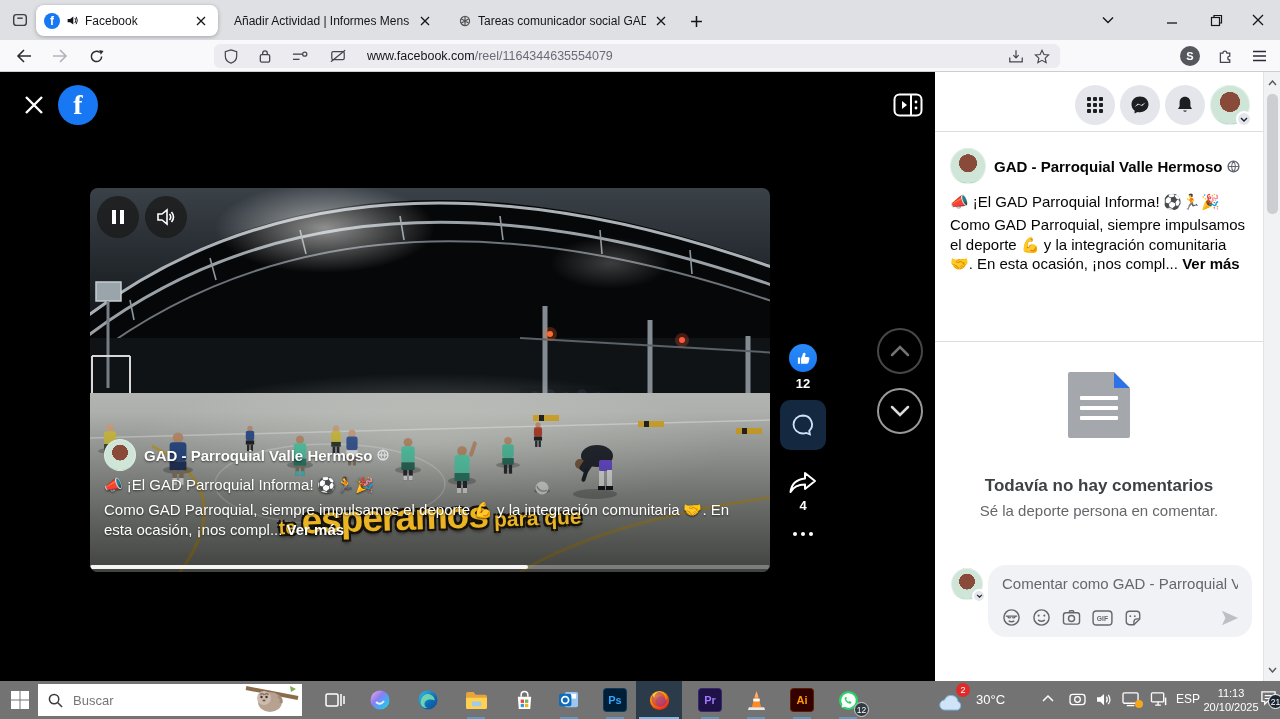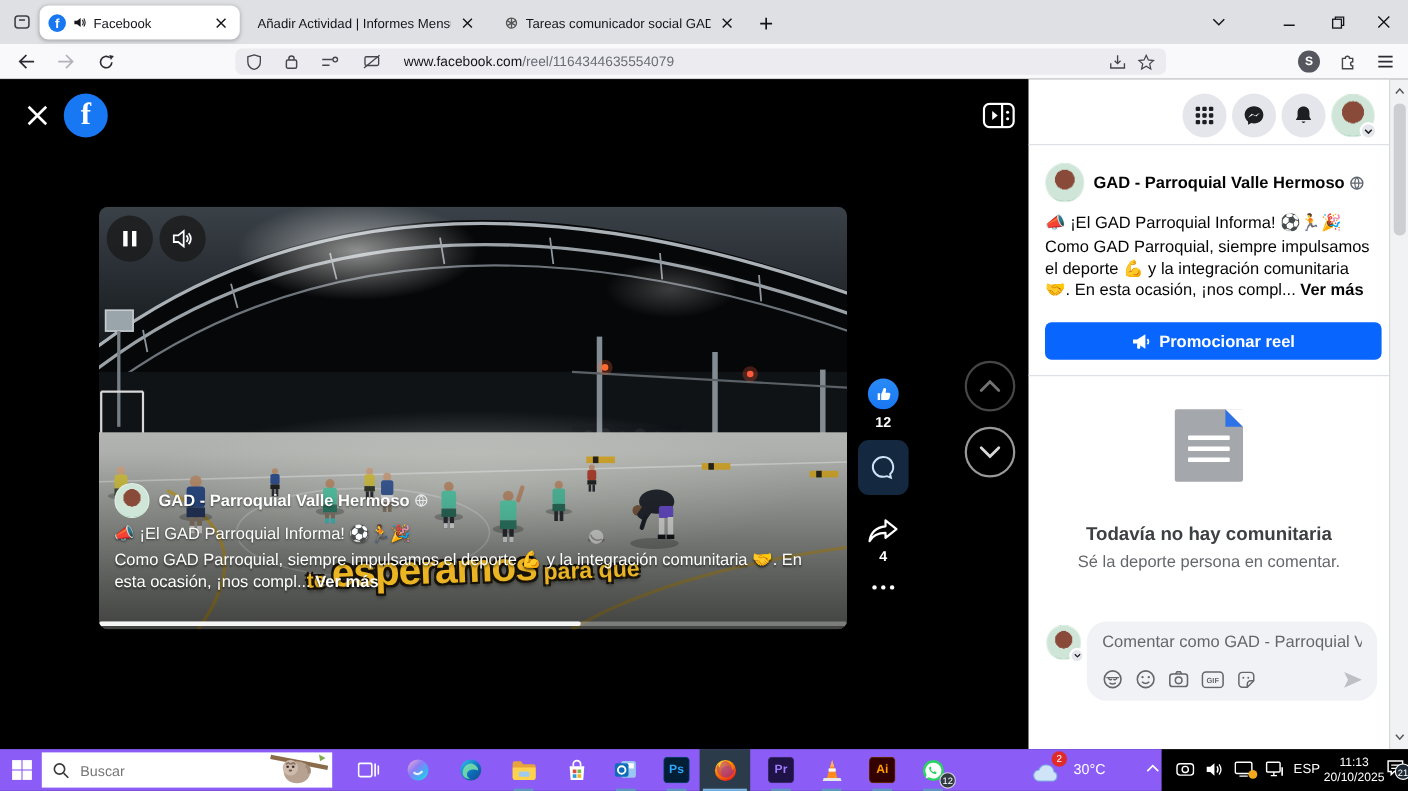"Promocionar reel" div.promote { html: <div> <svg> <polygon></polygon> <rect></rect> <path></path> </svg> <span>Promocionar reel</span> </div> -> none }
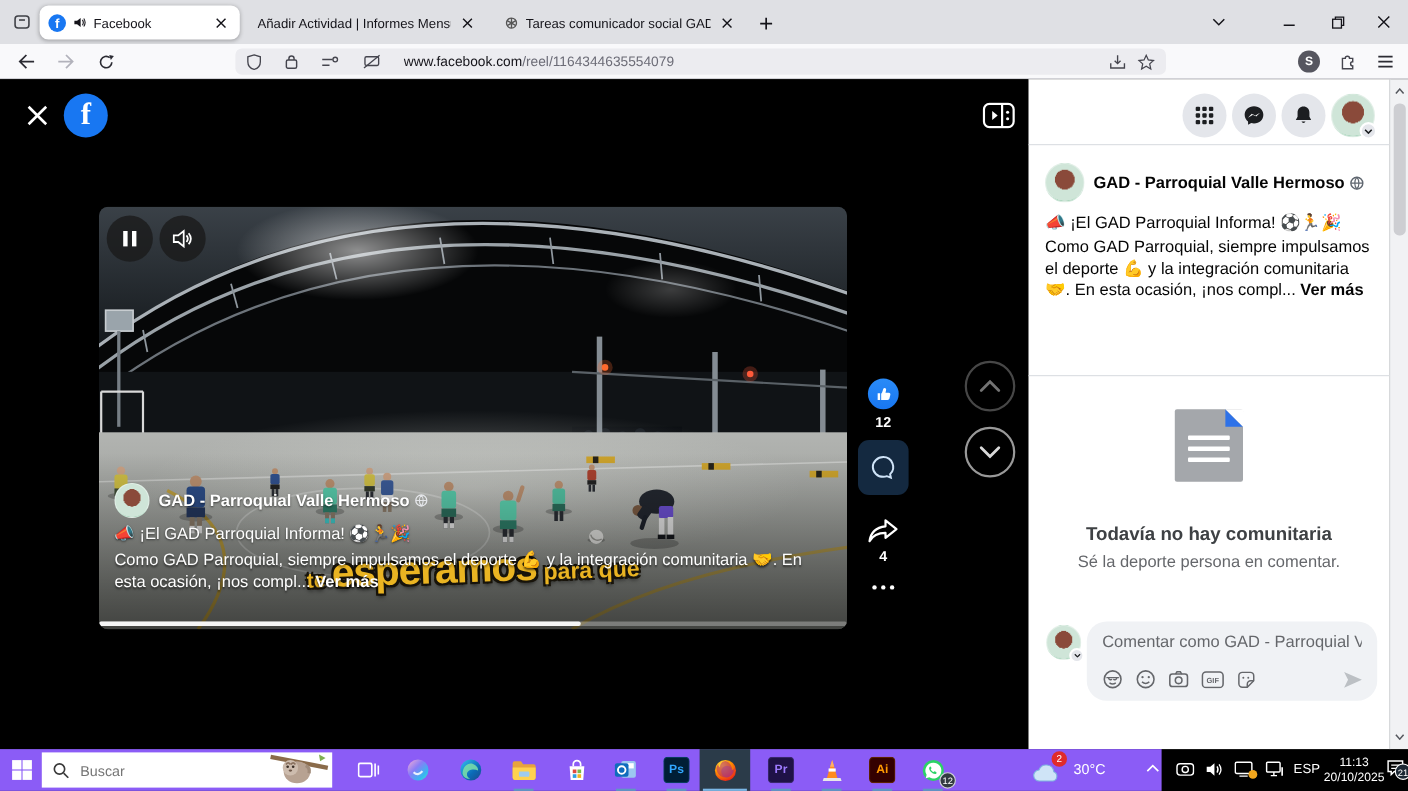"Todavía no hay comunitaria" div.empty-title { text: comunitaria -> comentarios }
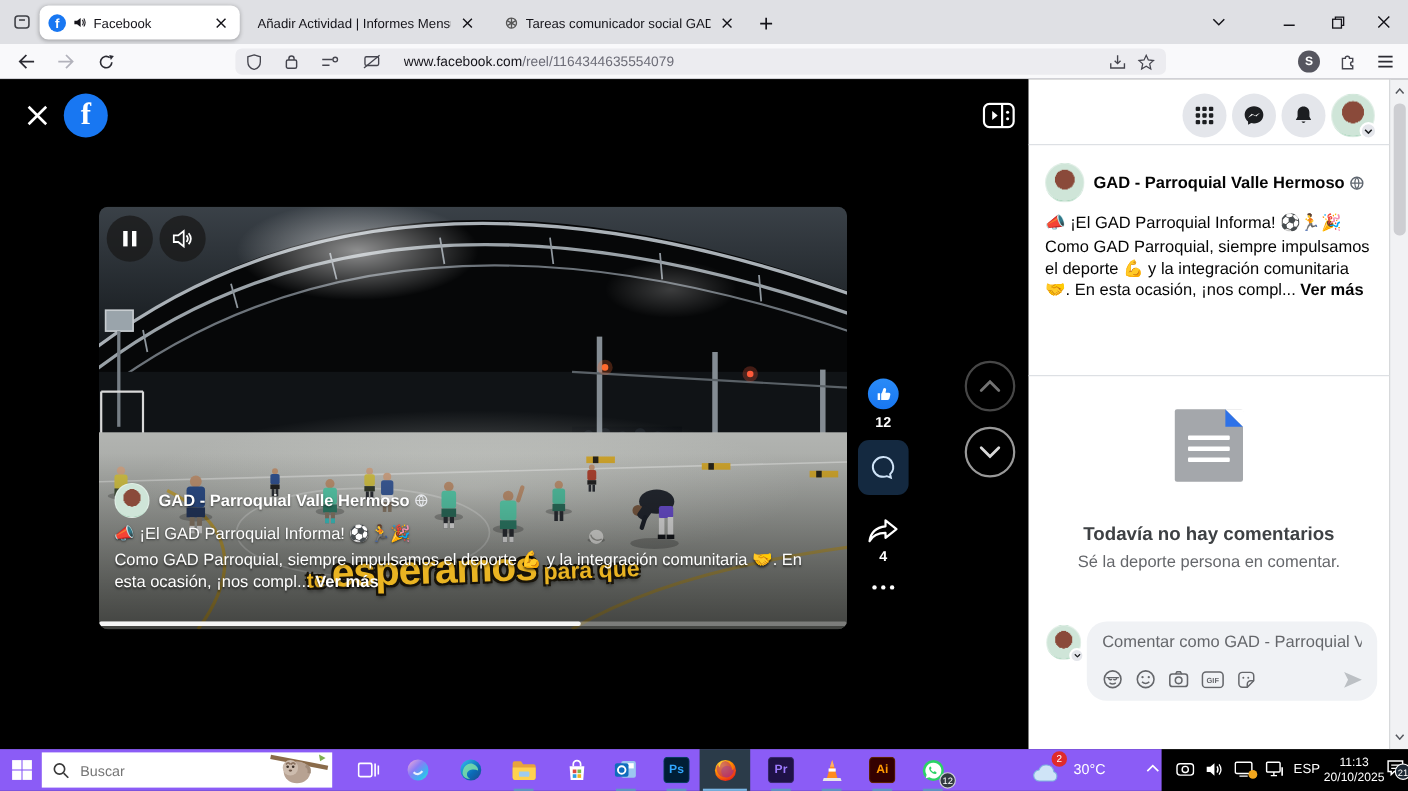"Buscar" .taskbar { background: #8b5cf6 -> #737373; width: 1056px -> 1280px }
